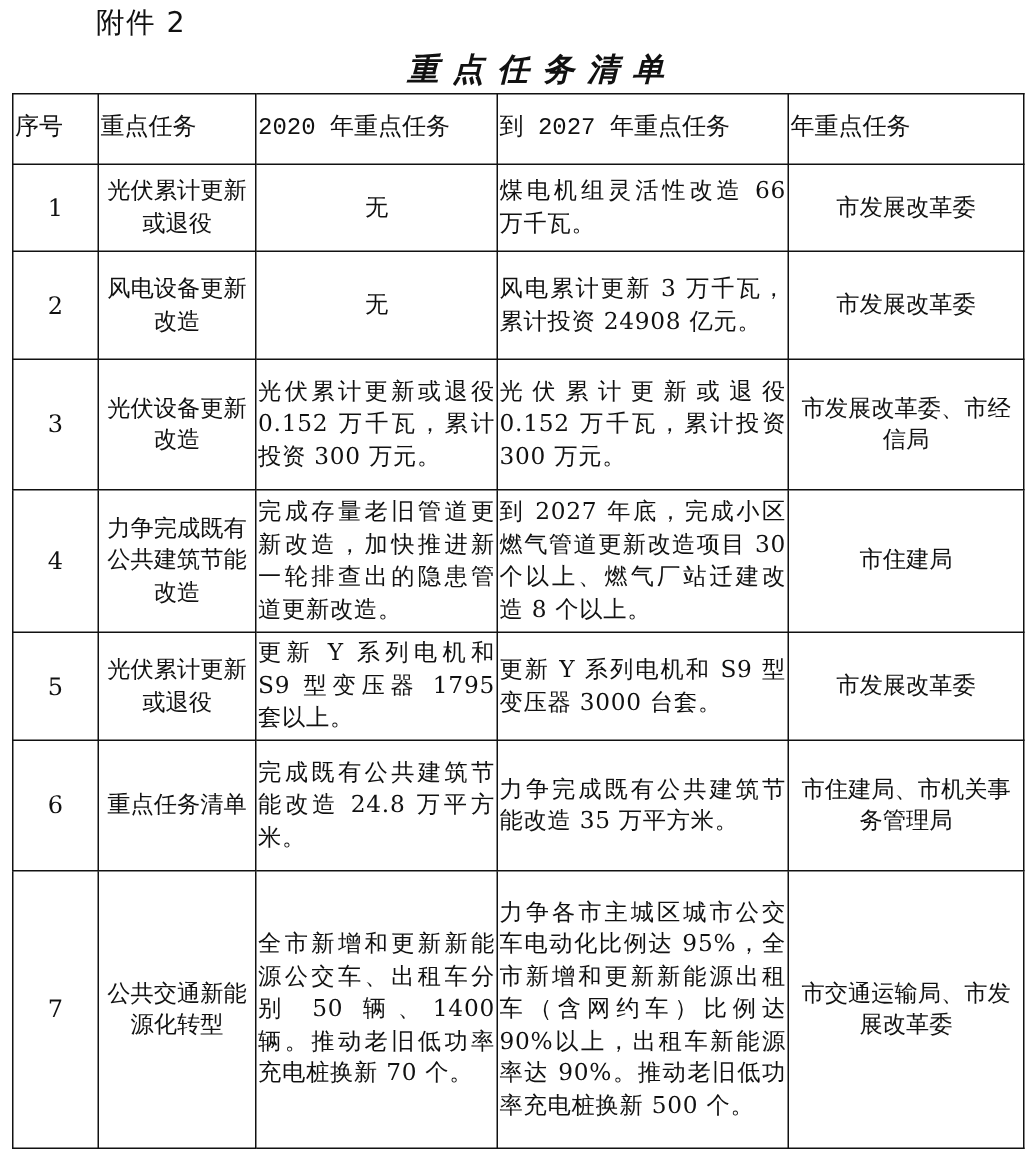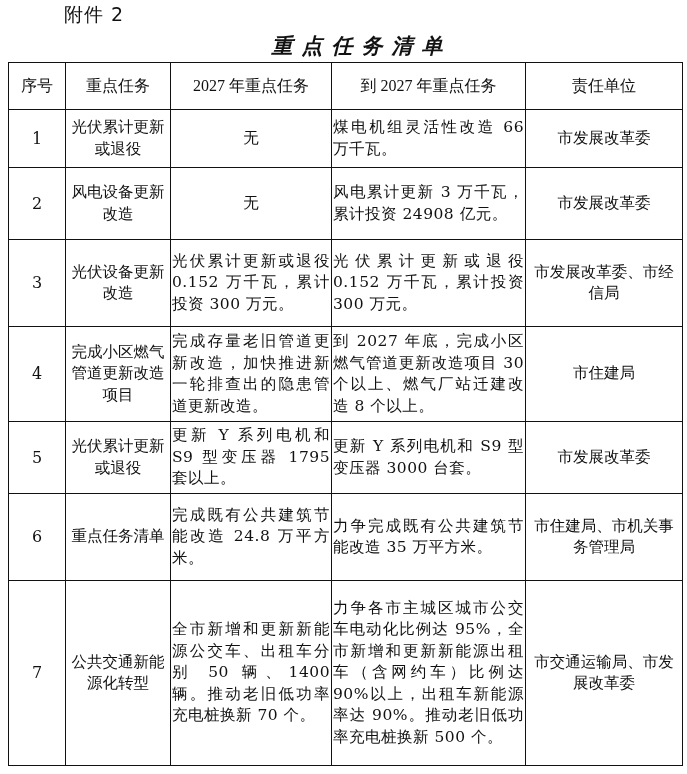"序号" th { font-family: Liberation Serif, serif -> Liberation Mono, monospace; text-align: center -> left }
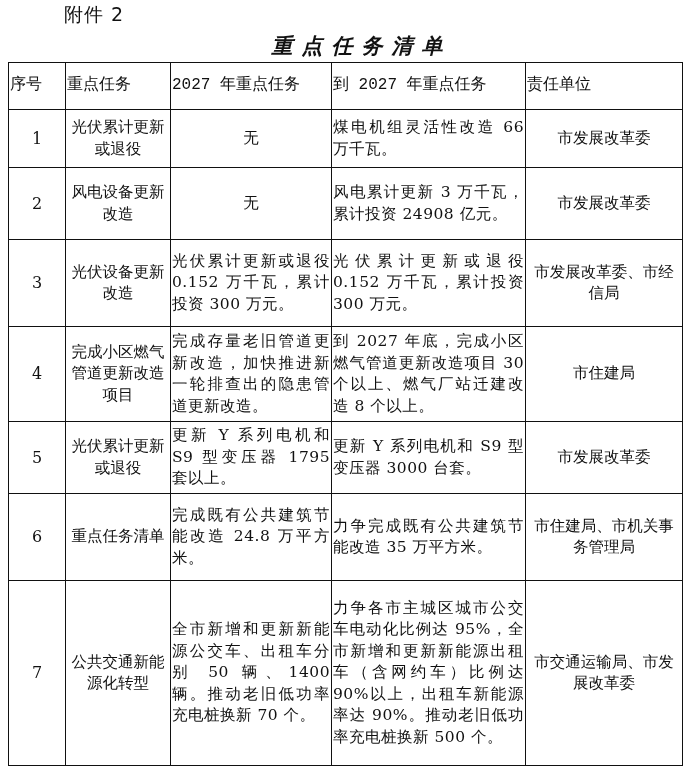"2027 年重点任务" th { text: 2027 -> 2020 }
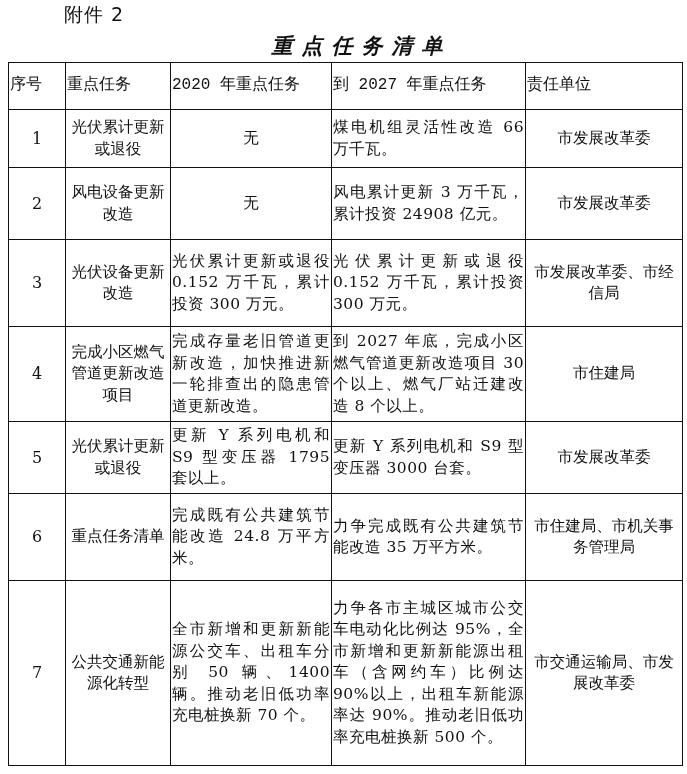"责任单位" th { text: 责任单位 -> 年重点任务 }
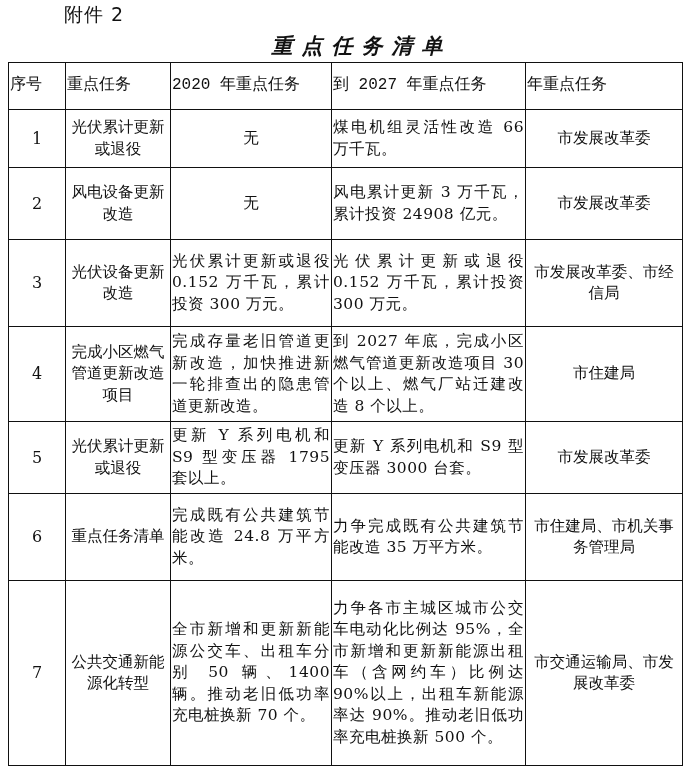"完成小区燃气管道更新改造项目" td.c { text: 完成小区燃气管道更新改造项目 -> 力争完成既有公共建筑节能改造 }
